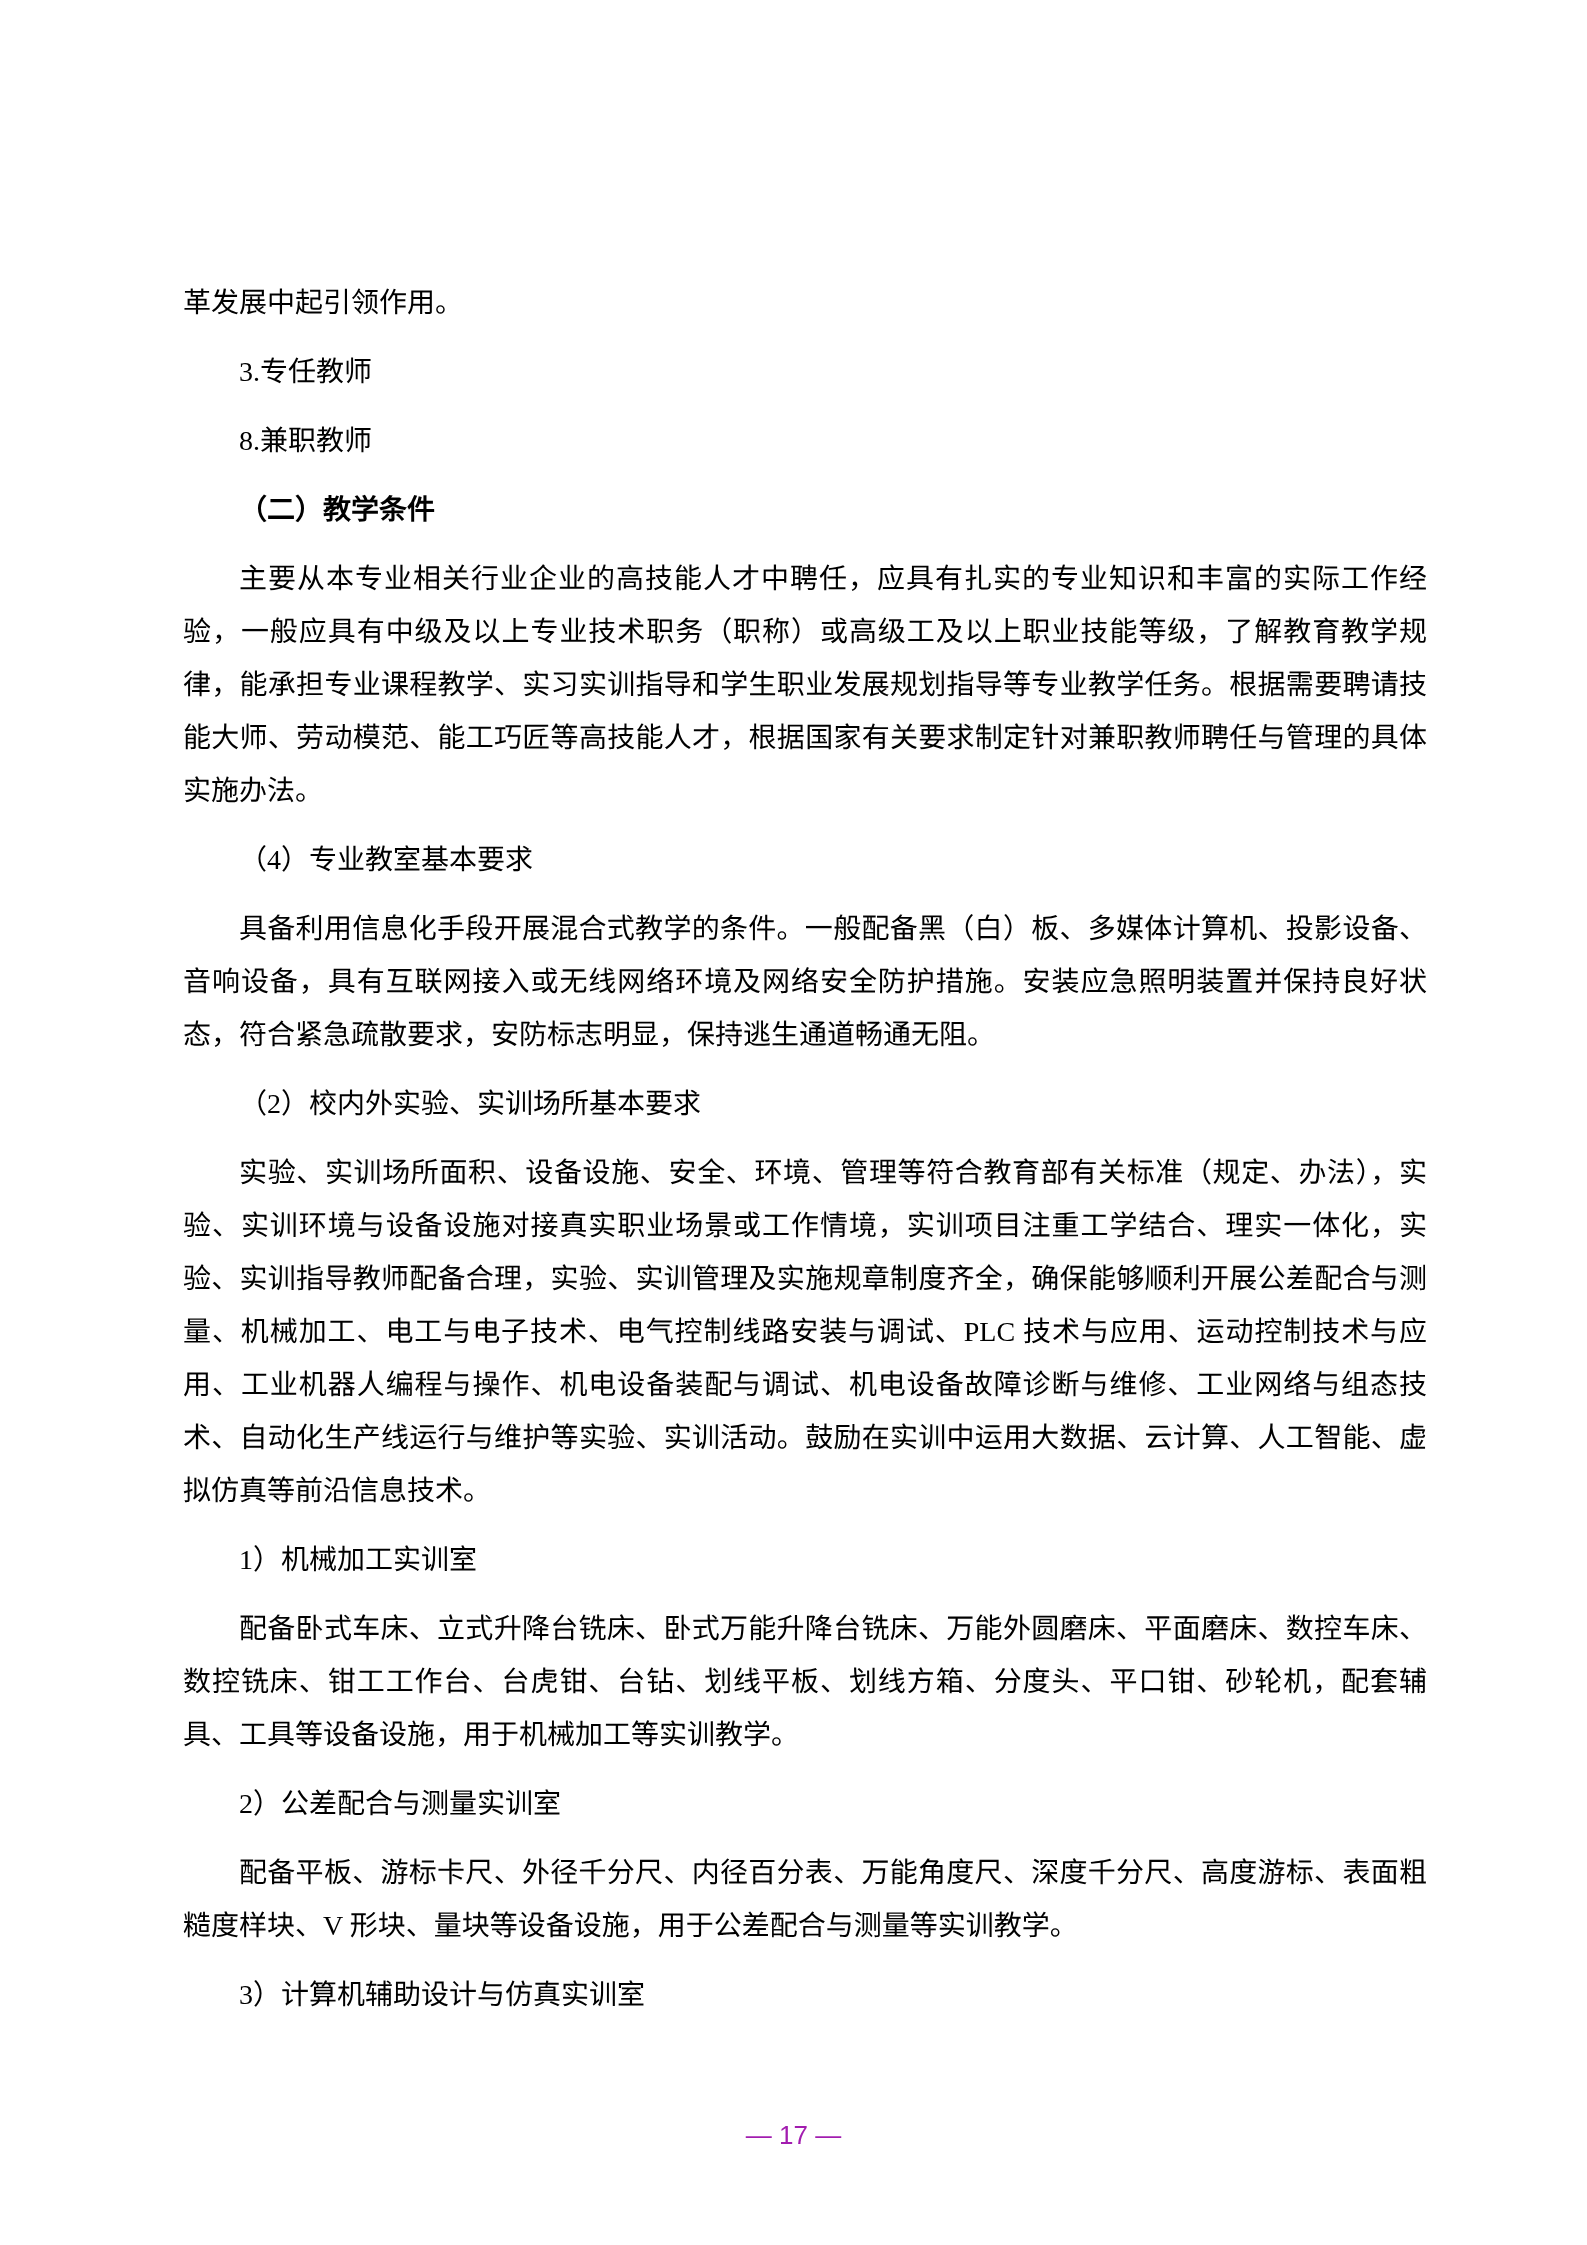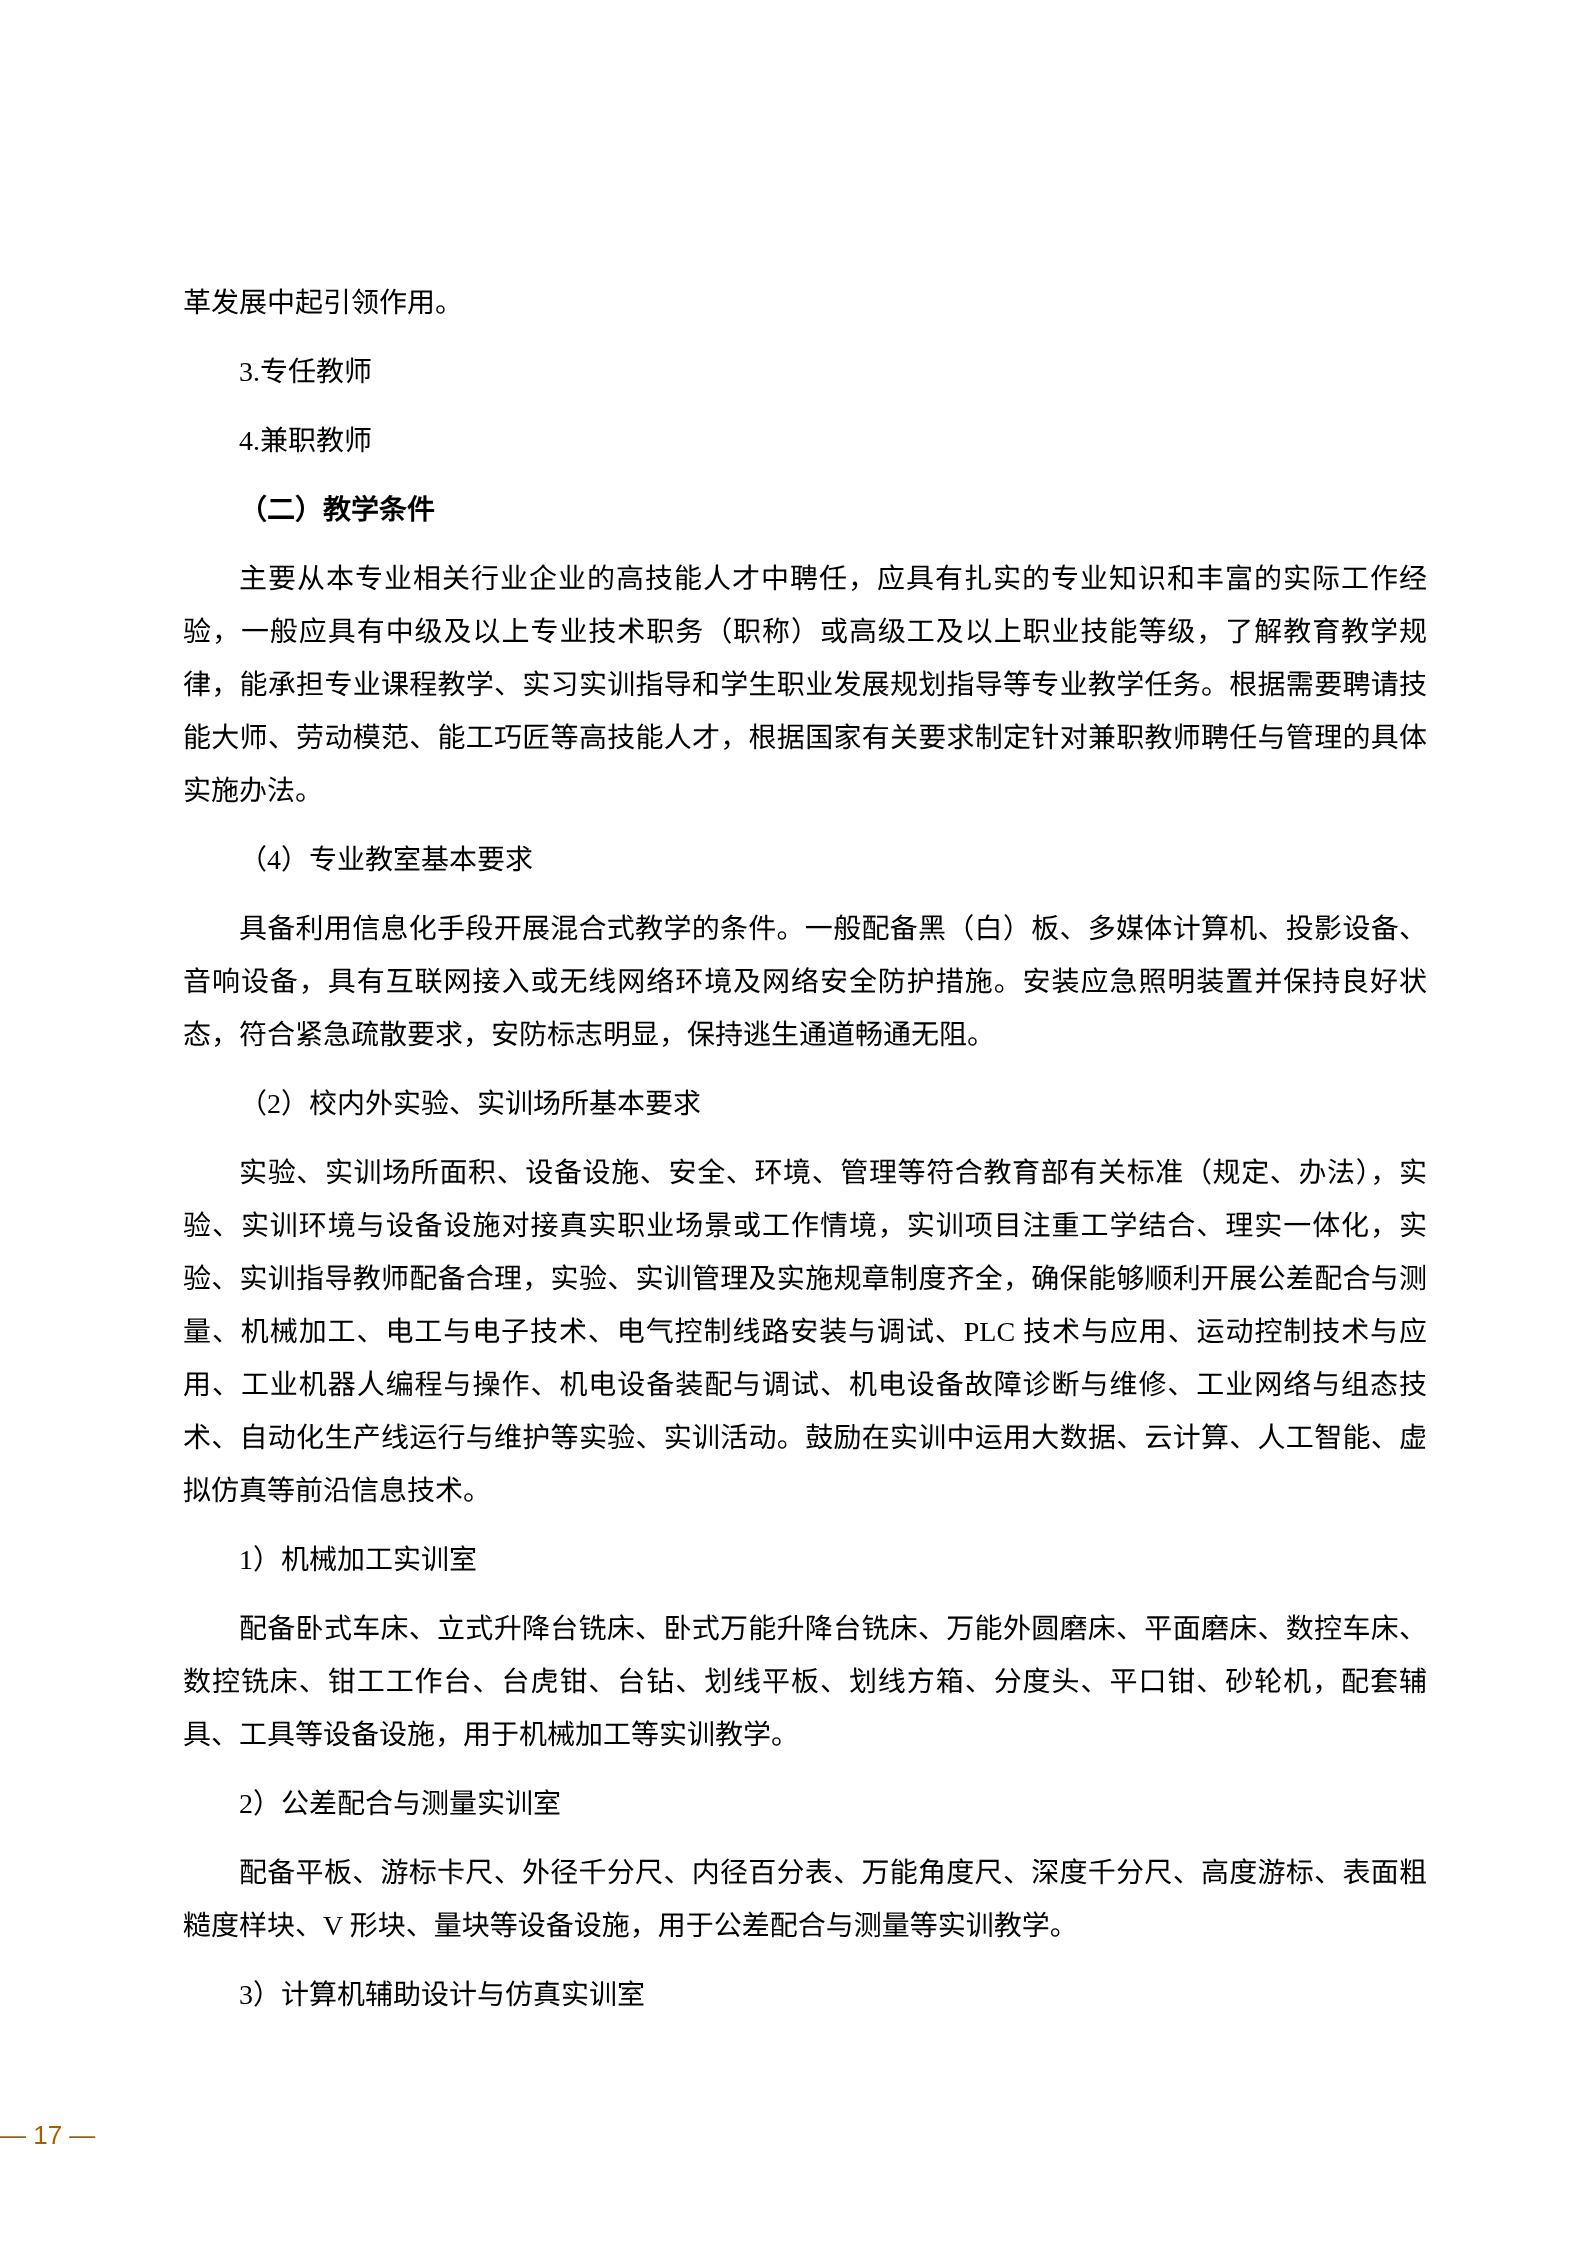"4.兼职教师" p.para { text: 4 -> 8 }
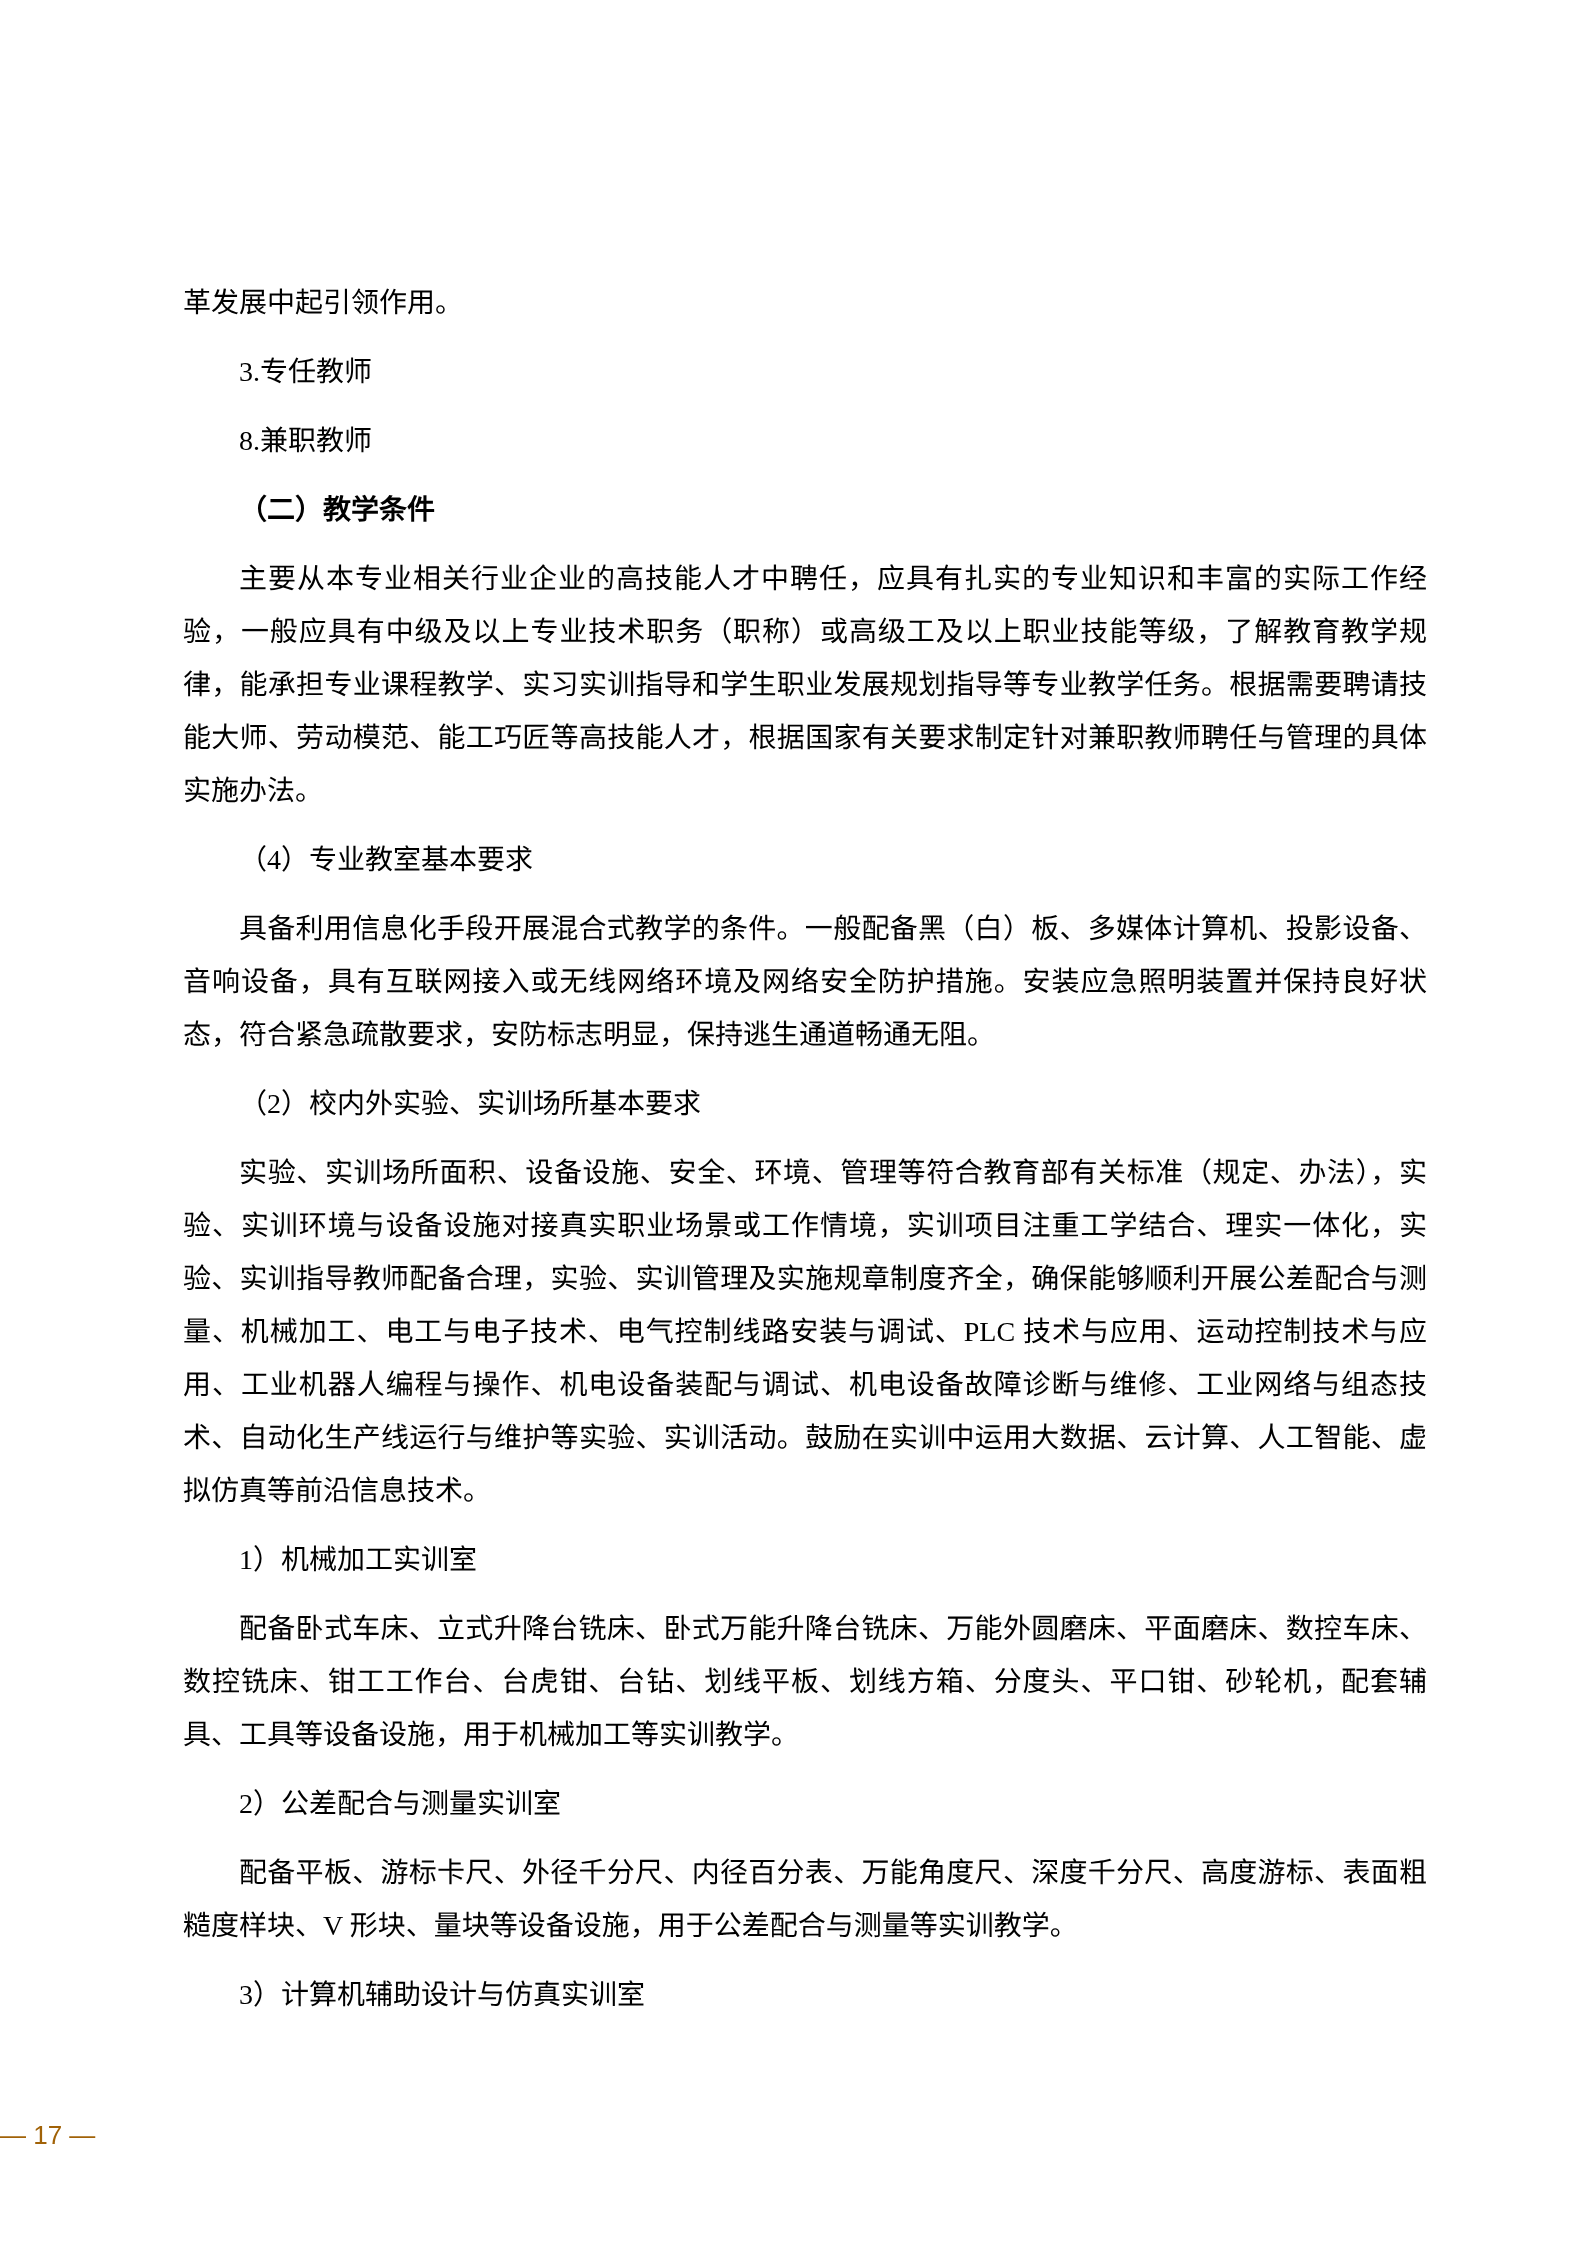"— 17 —" .footer { color: #a16207 -> #a21caf; text-align: none -> center }
